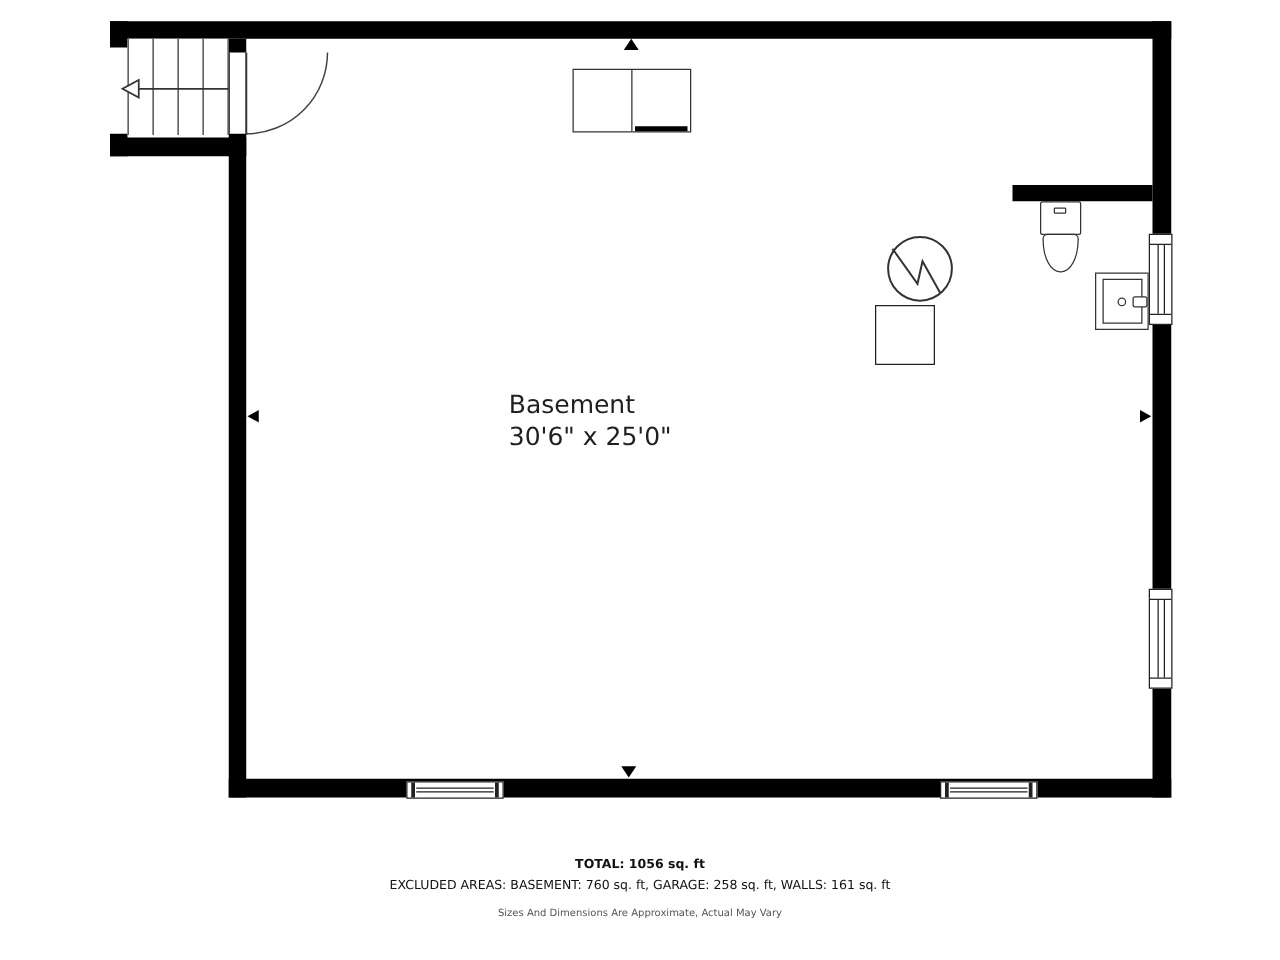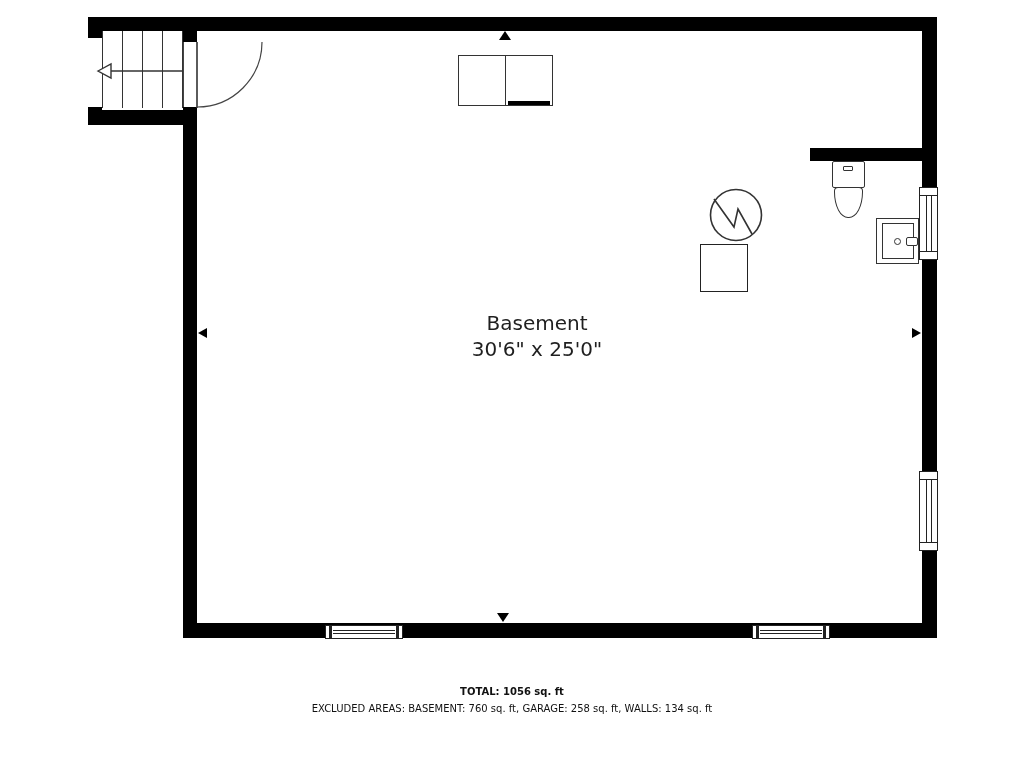"Basement" .room-label { left: 387px -> 407px; text-align: center -> left }
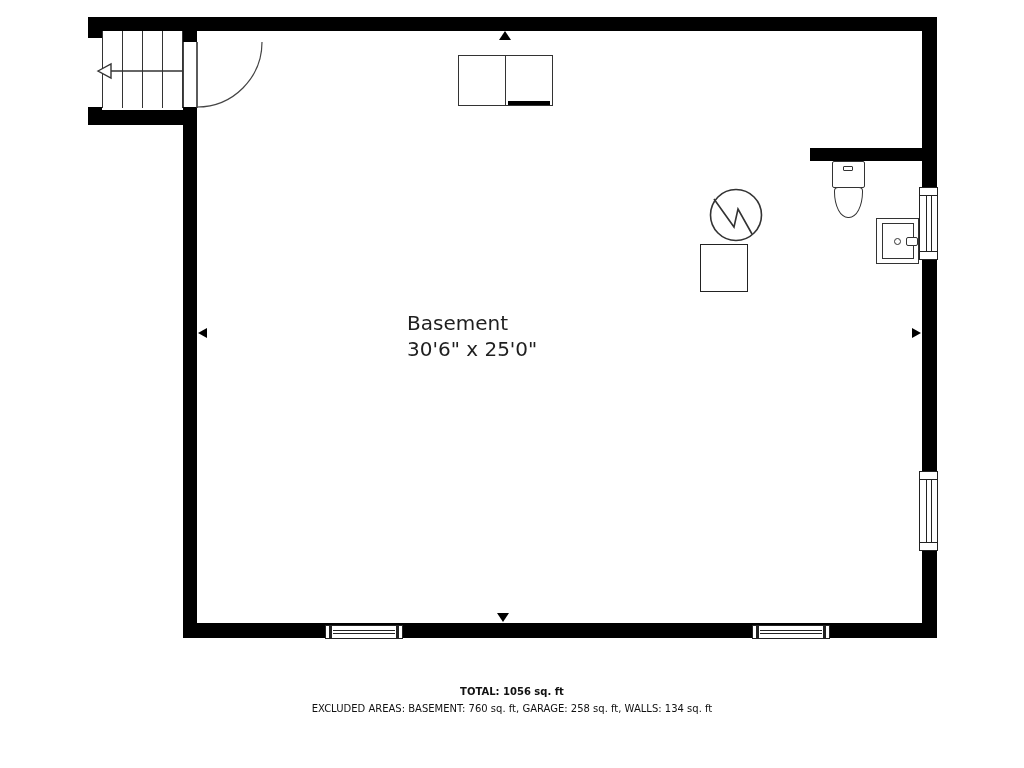"EXCLUDED AREAS: BASEMENT: 760 sq." div.line { text: 134 -> 161 }
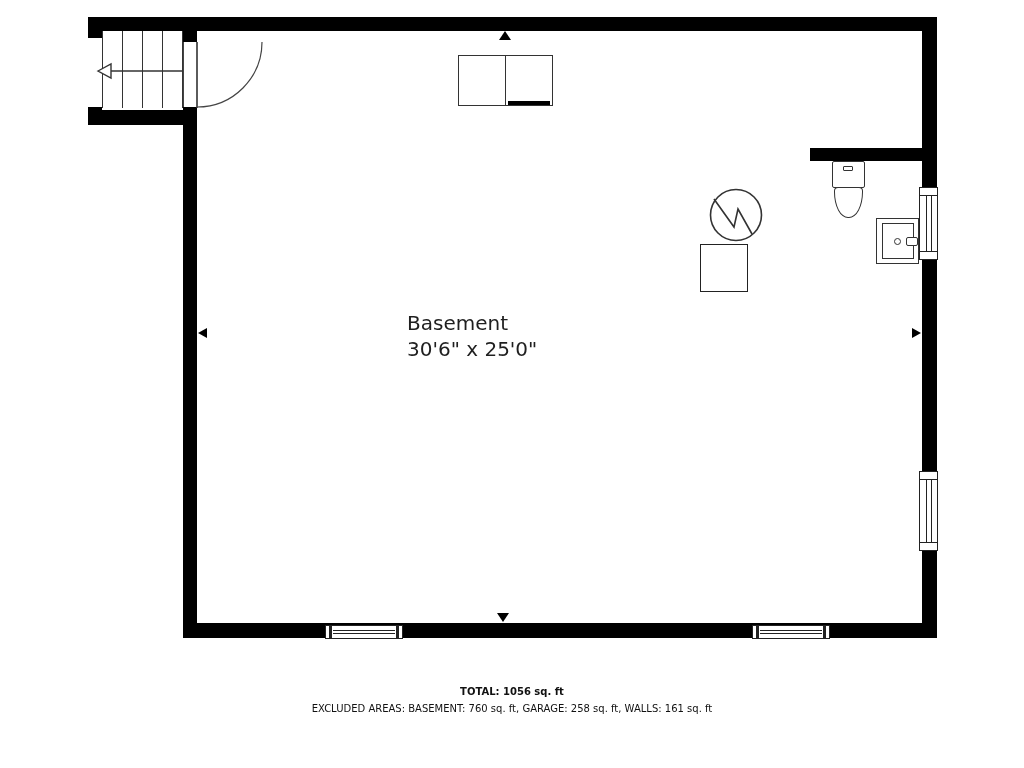"Sizes And Dimensions Are Approximate," div.disclaimer { html: none -> <div>Sizes And Dimensions Are Approximate, Actual May Vary</div> }
